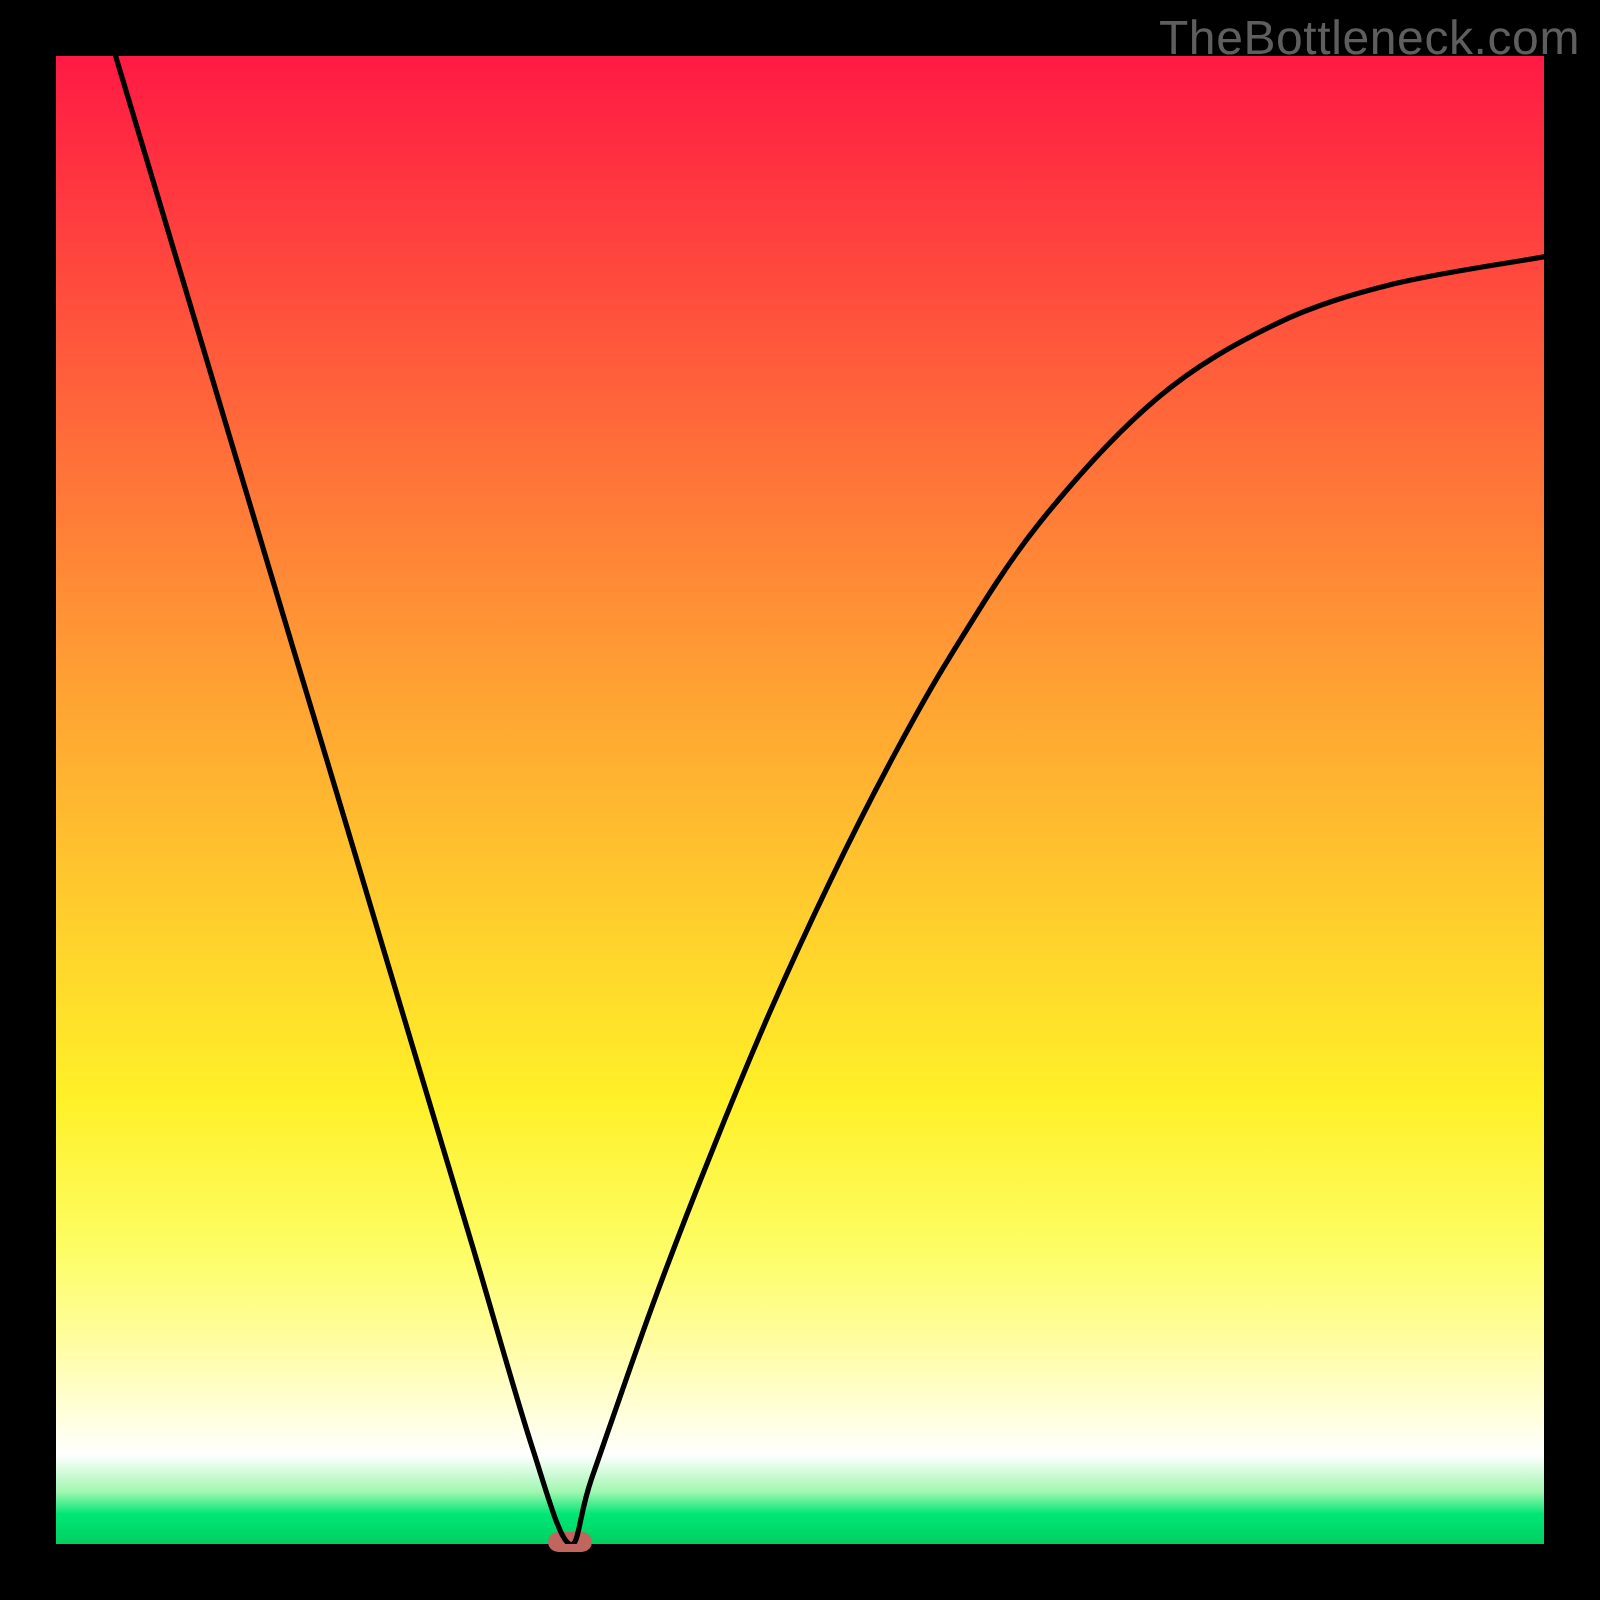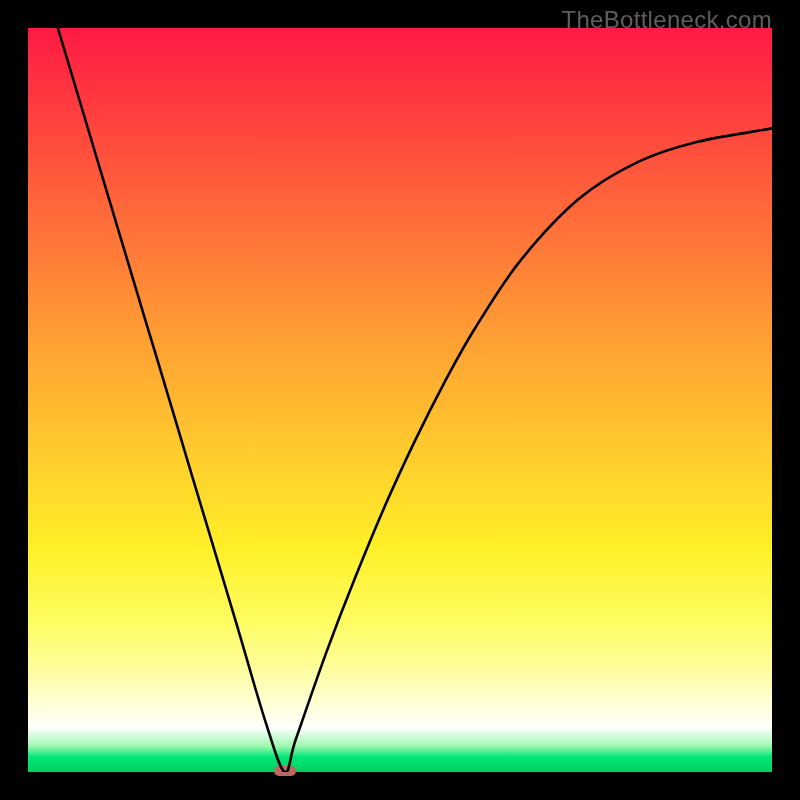"TheBottleneck.com" .watermark { right: 28px -> 10px }
